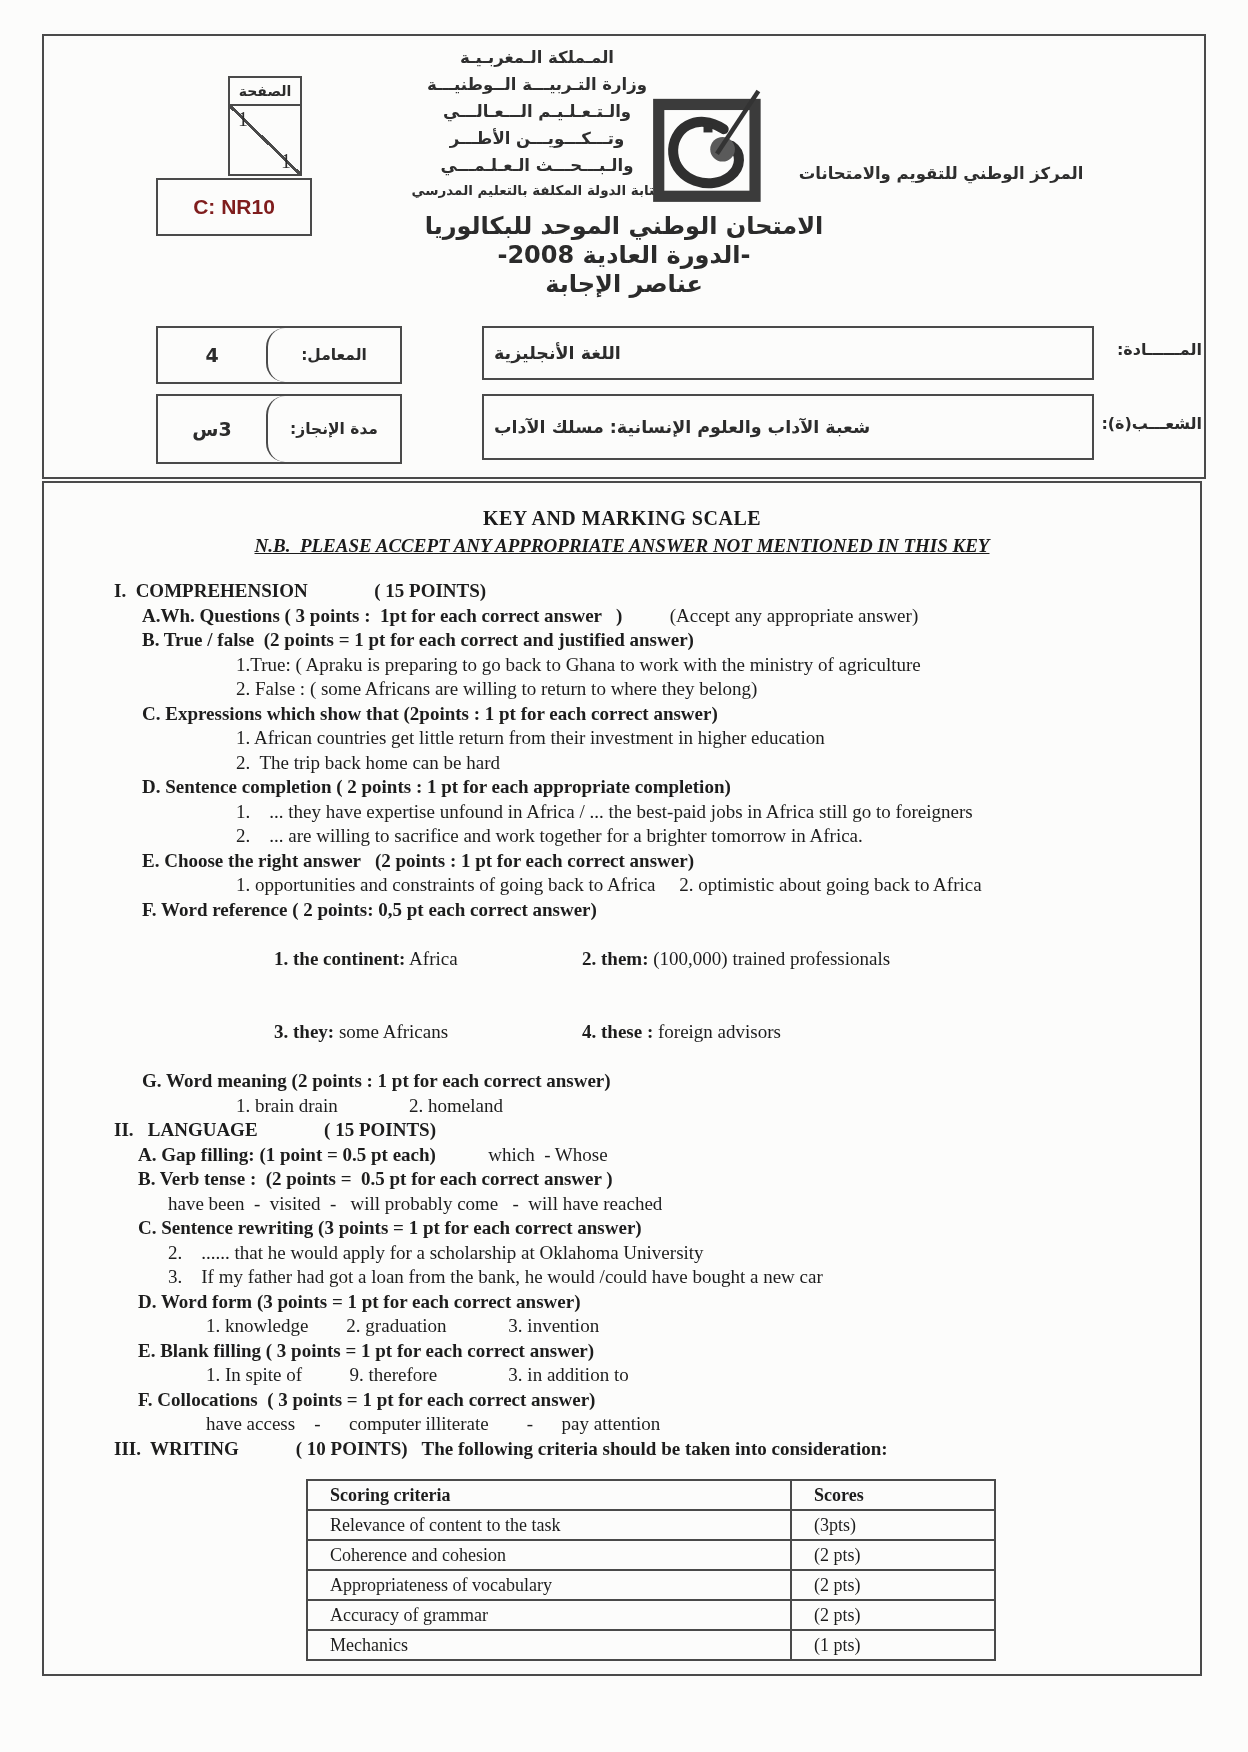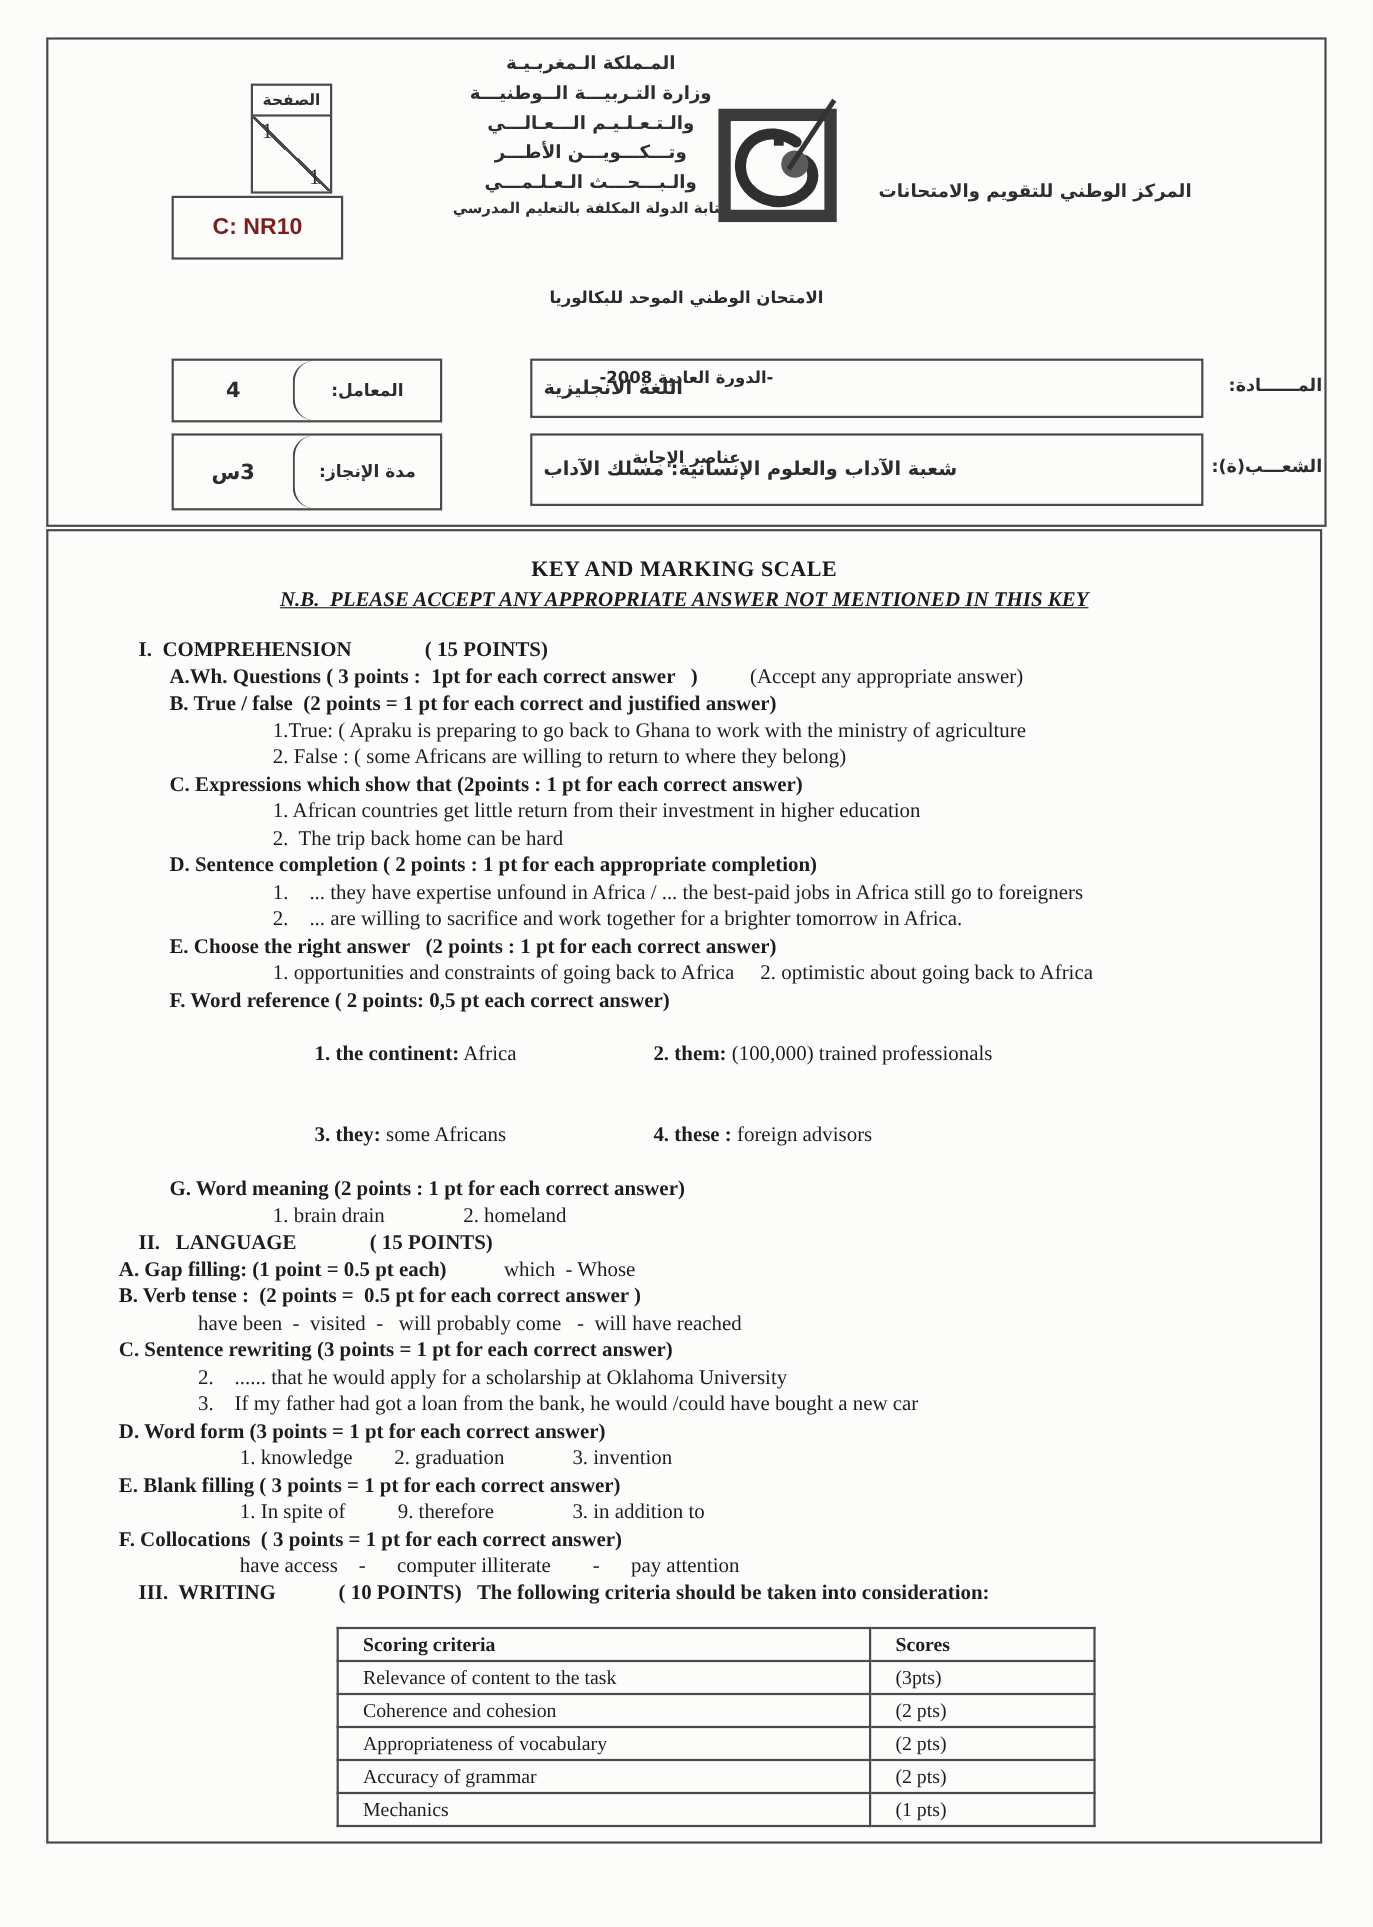"الامتحان الوطني الموحد للبكالوريا" .exam-lines .e-line { font-size: 15px -> 24px; margin-top: 44px -> none }
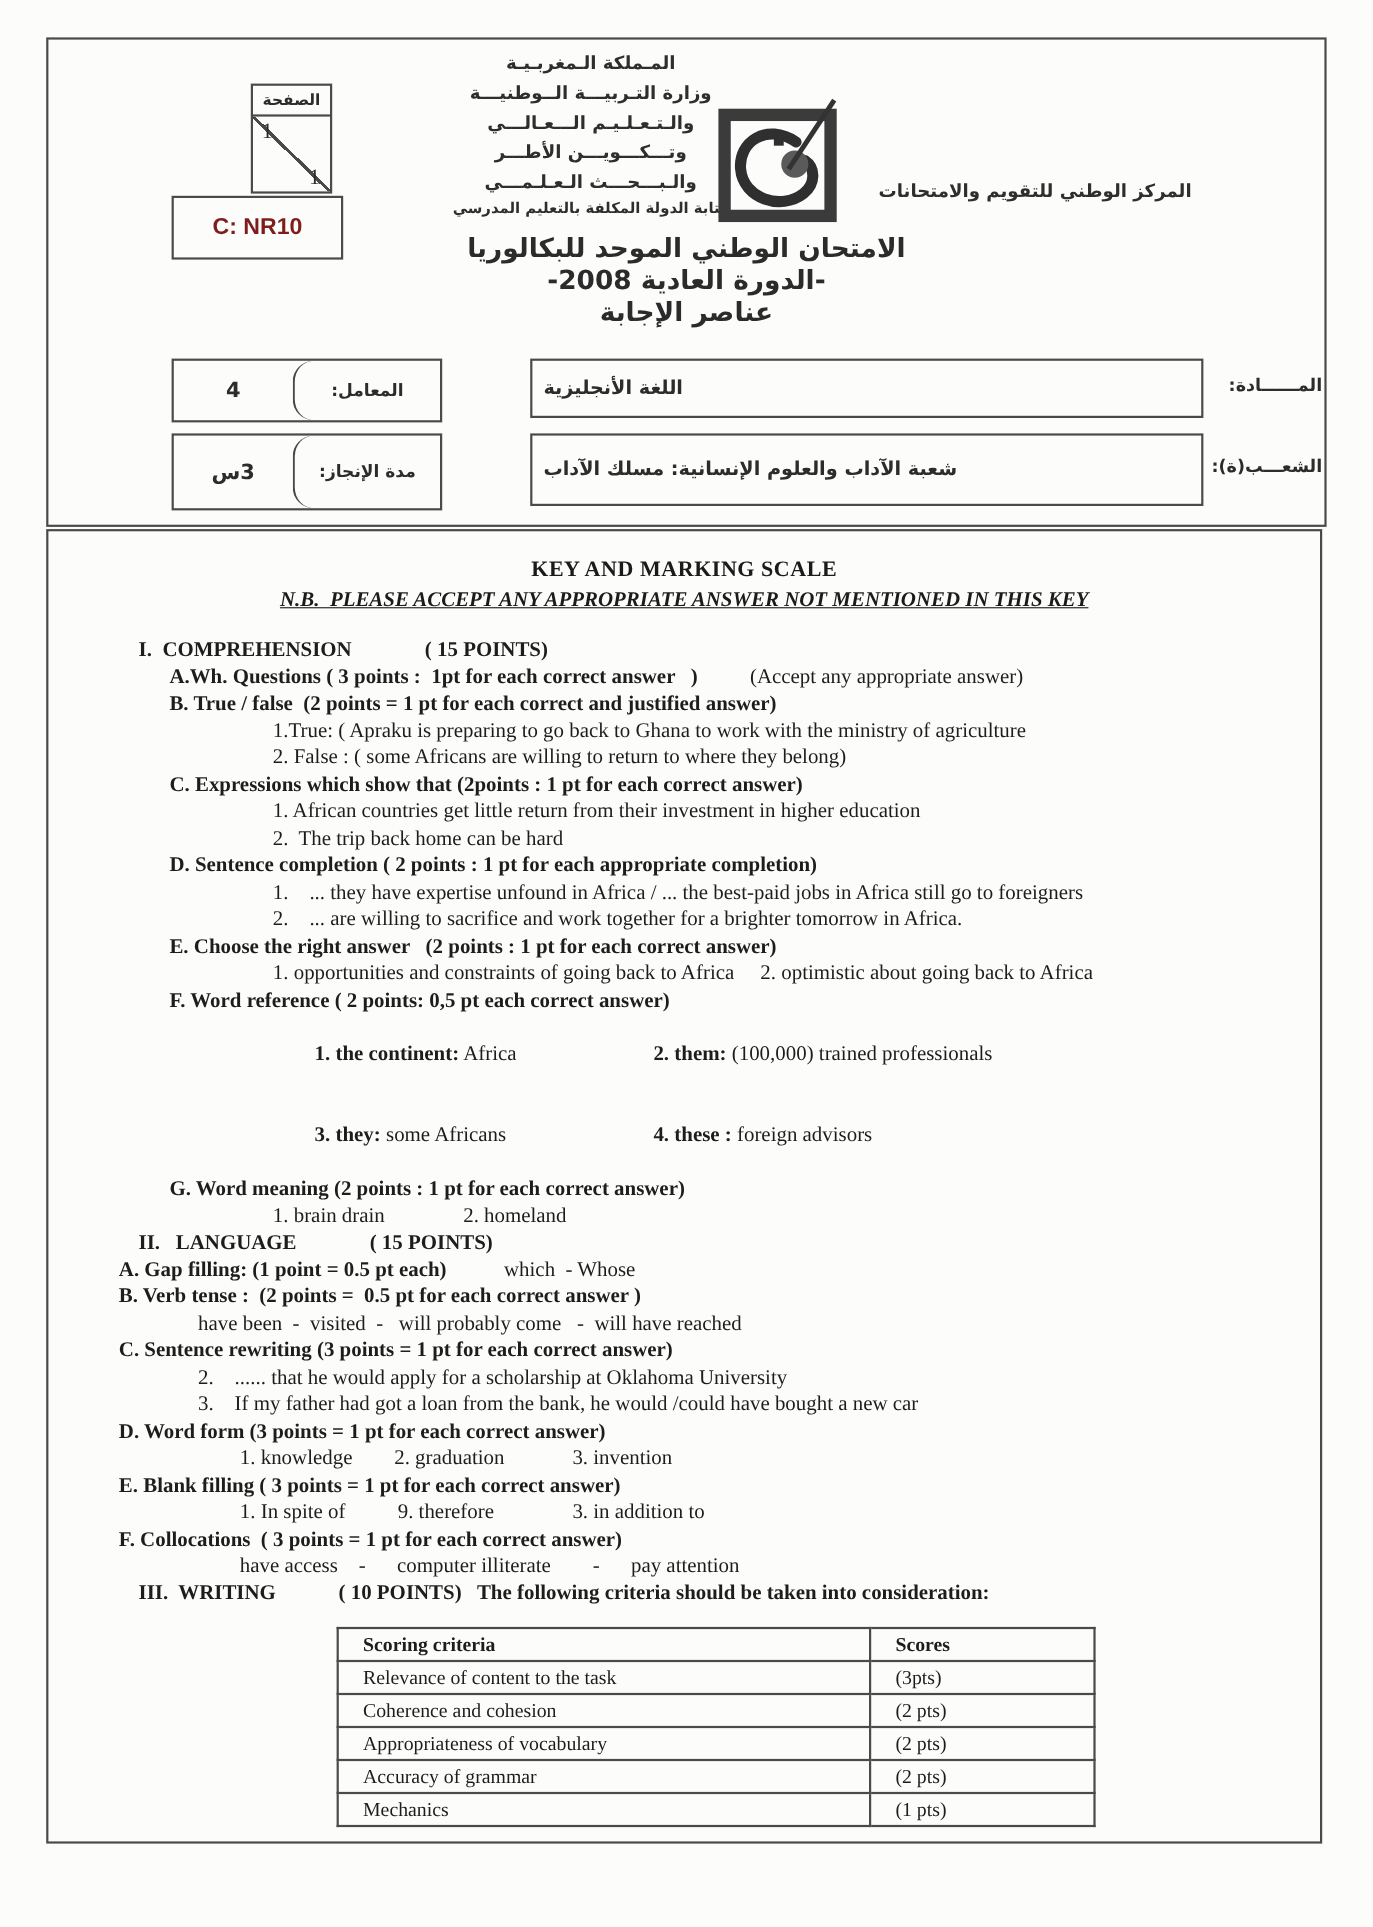"I. COMPREHENSION ( 15 POINTS)" .line { margin-left: 12px -> none }
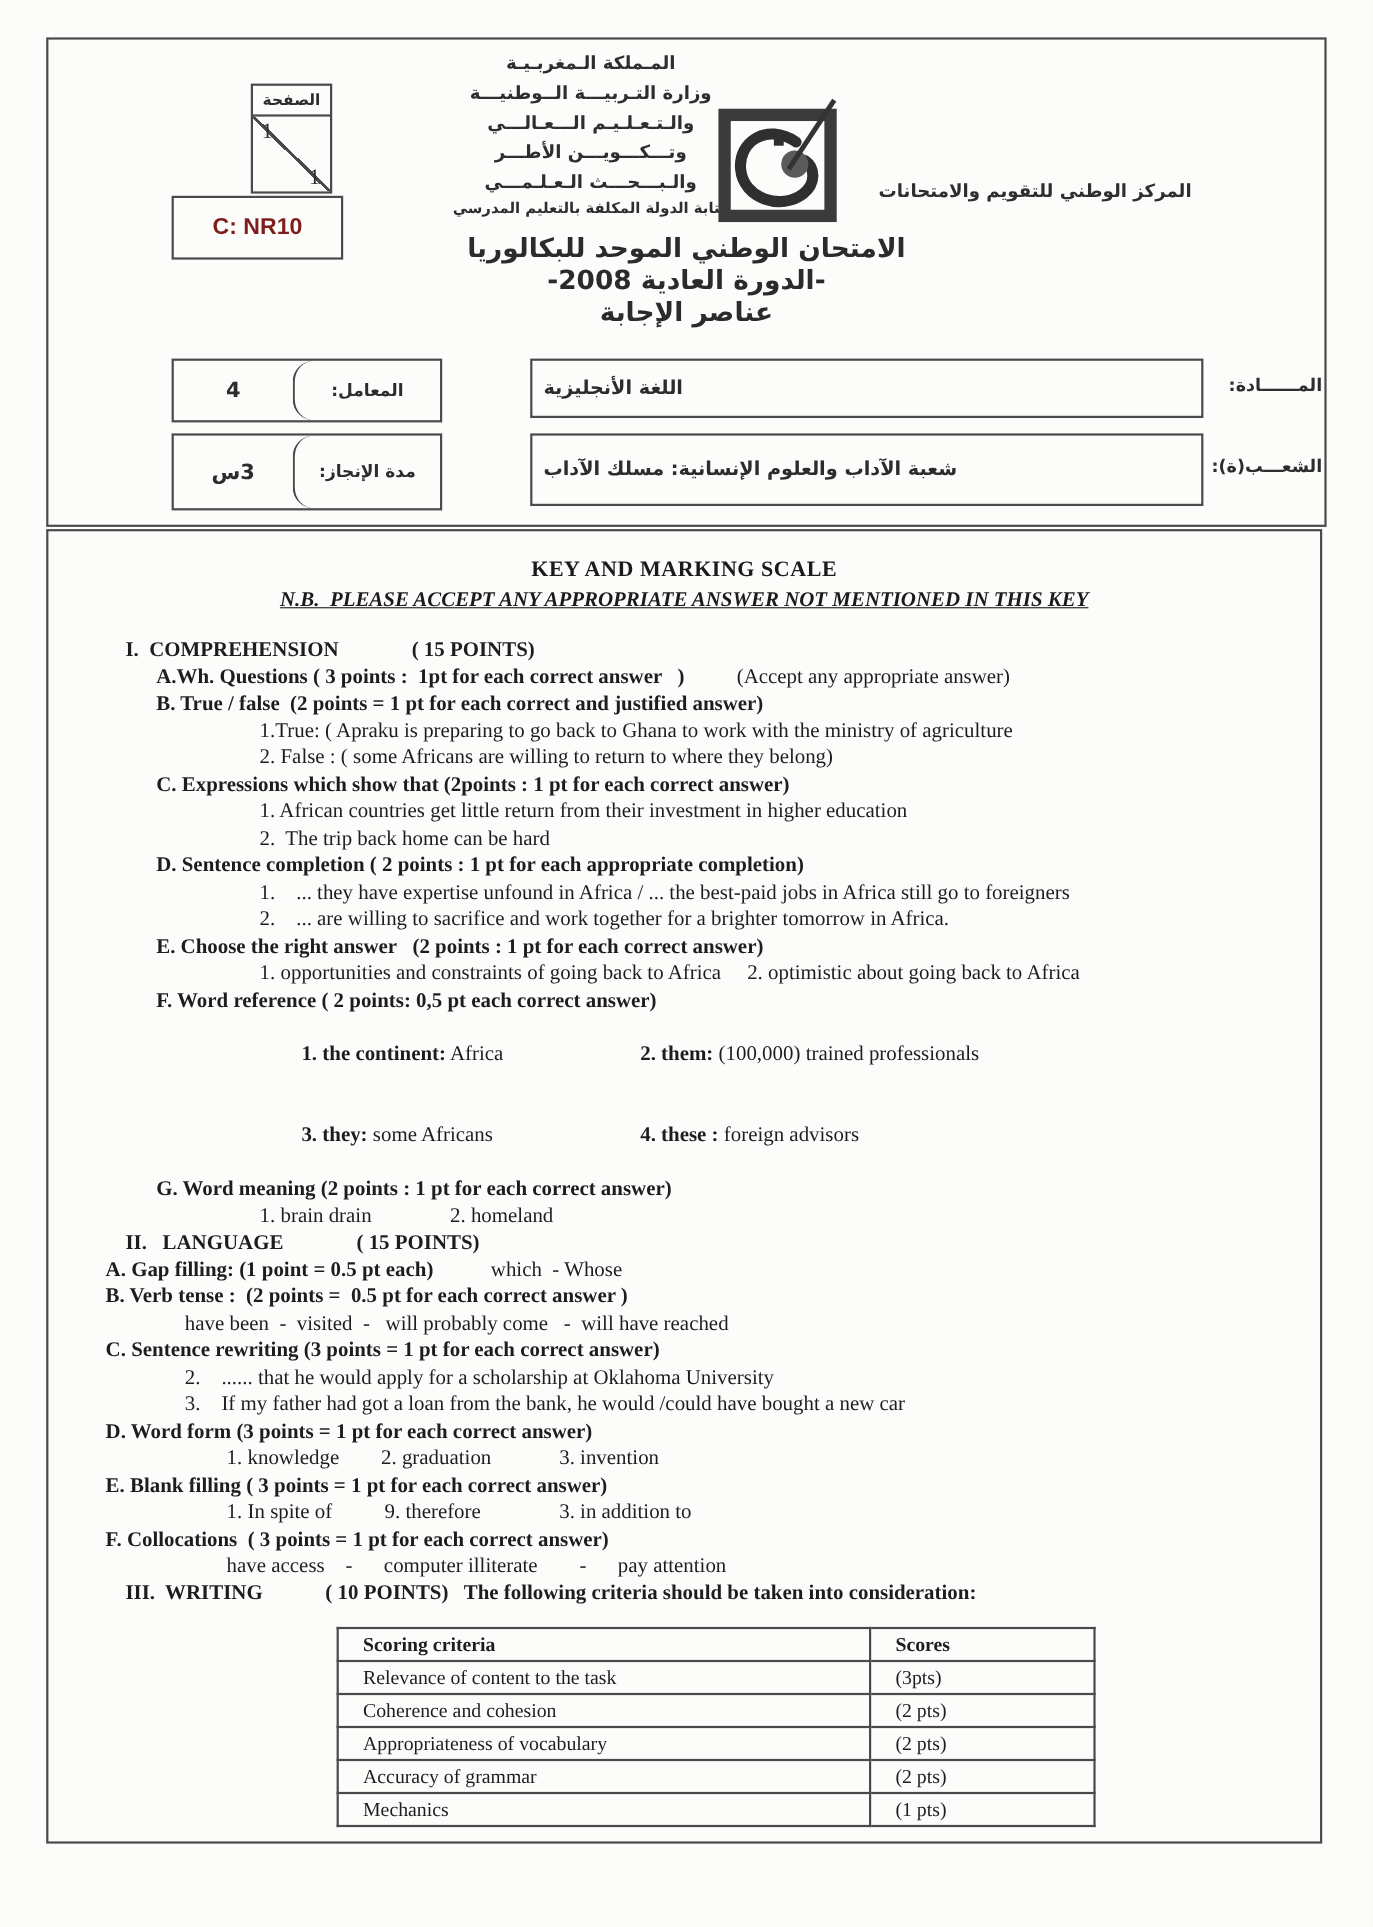"A. Gap filling: (1 point" .ind-c { padding-left: 52px -> 94px }
